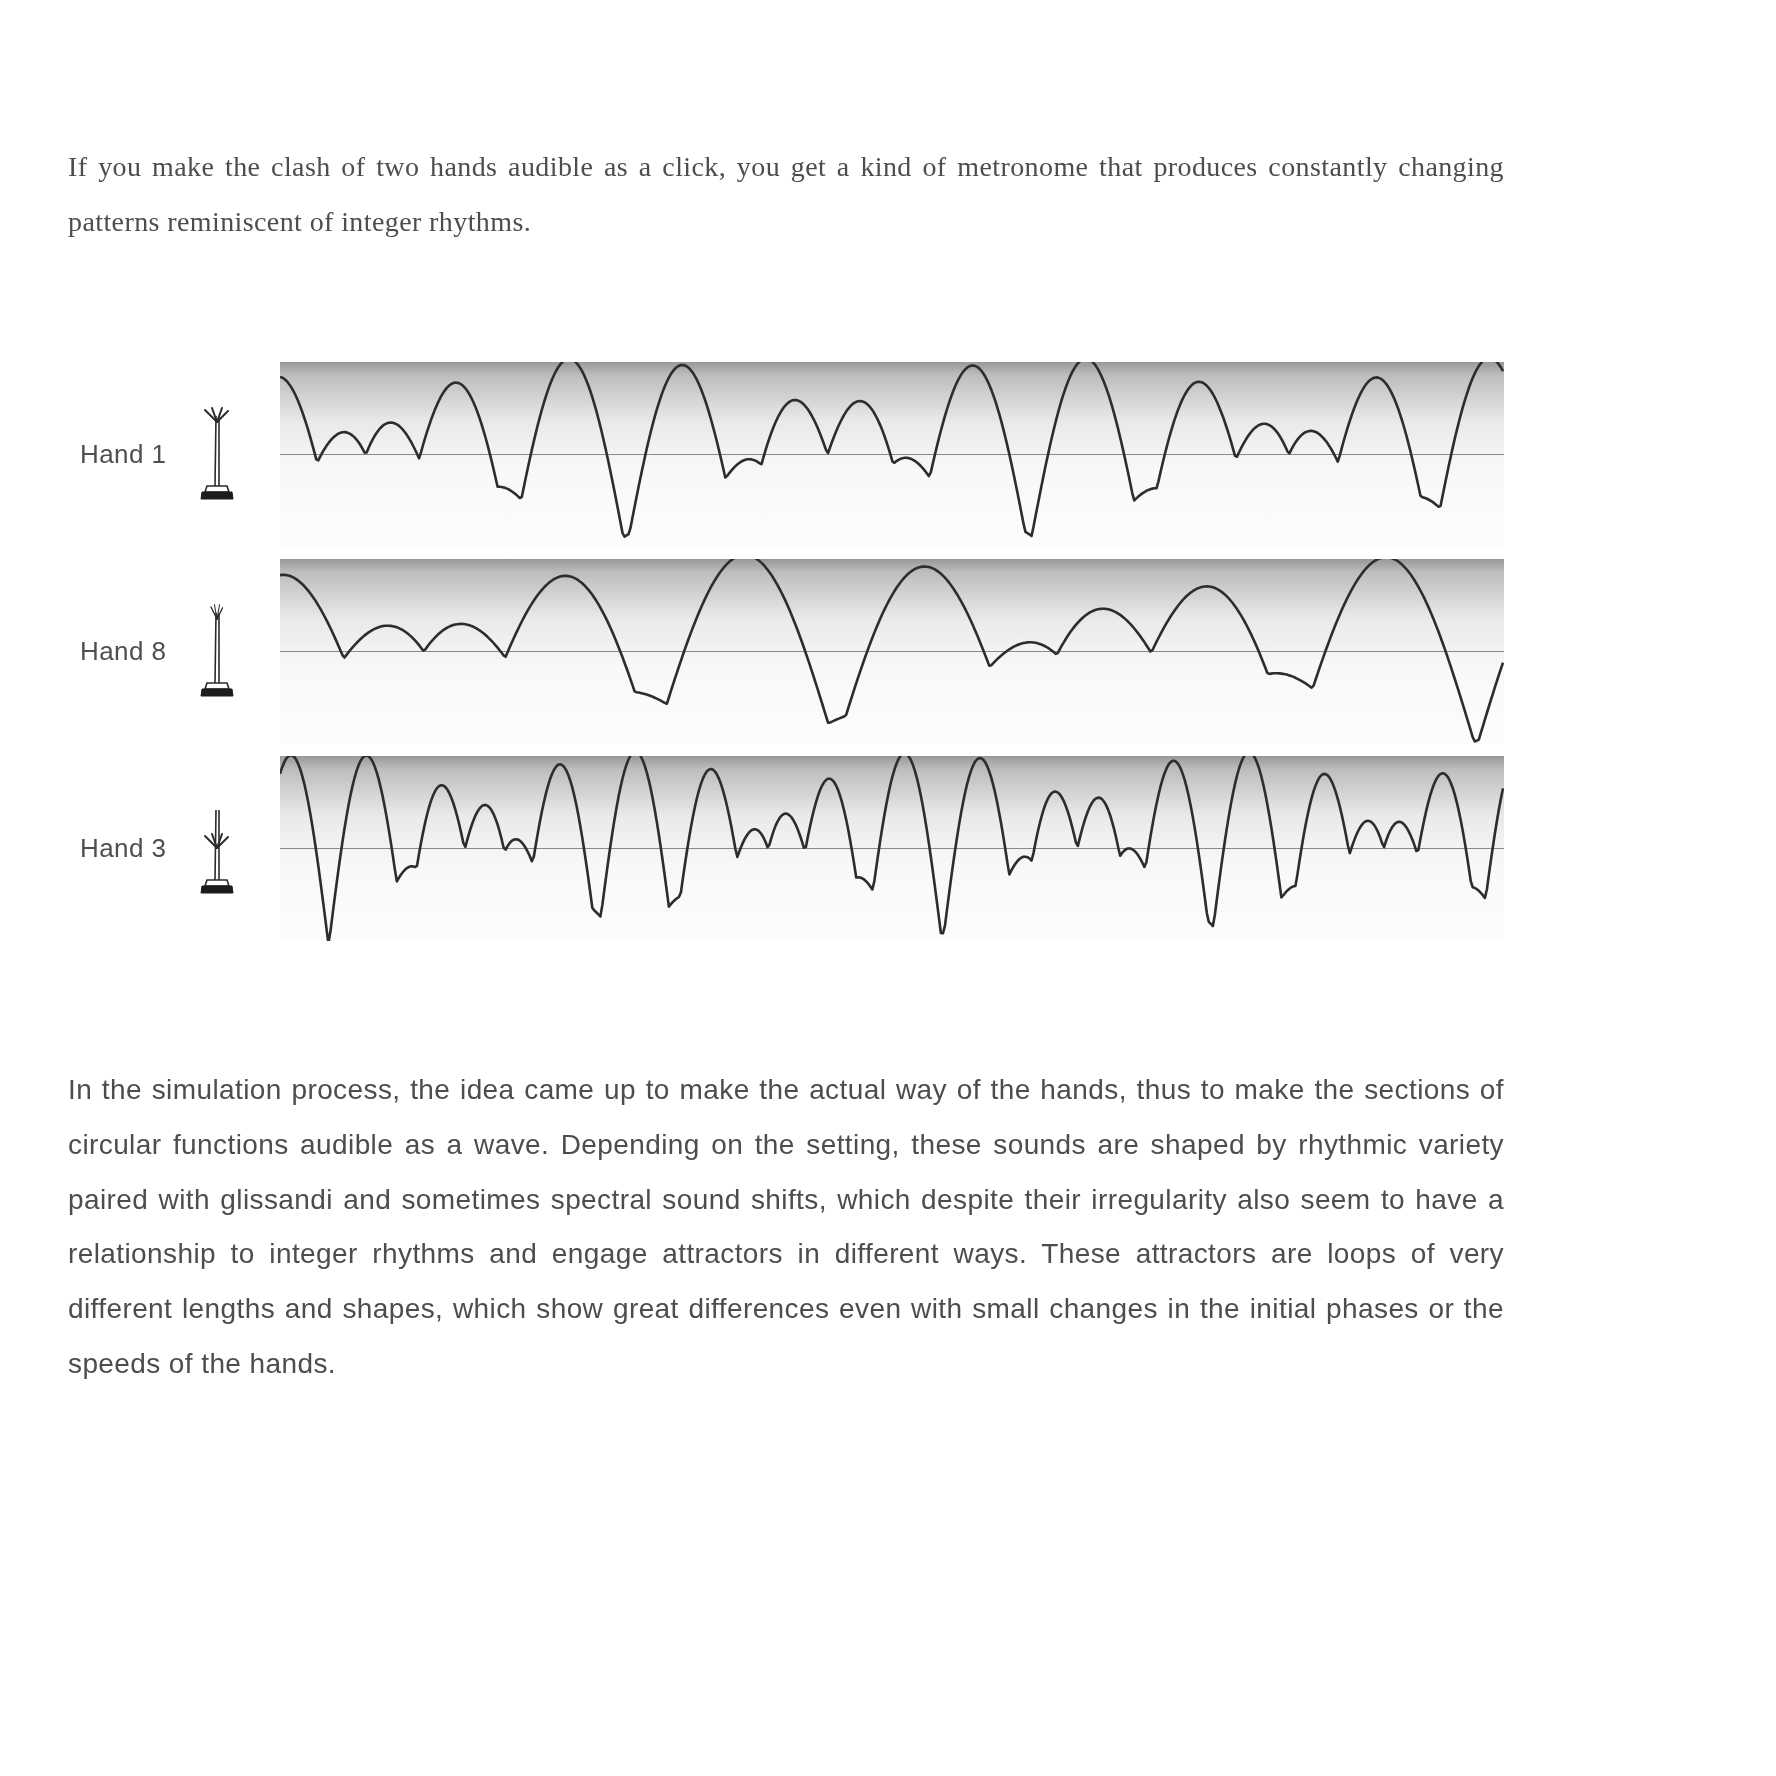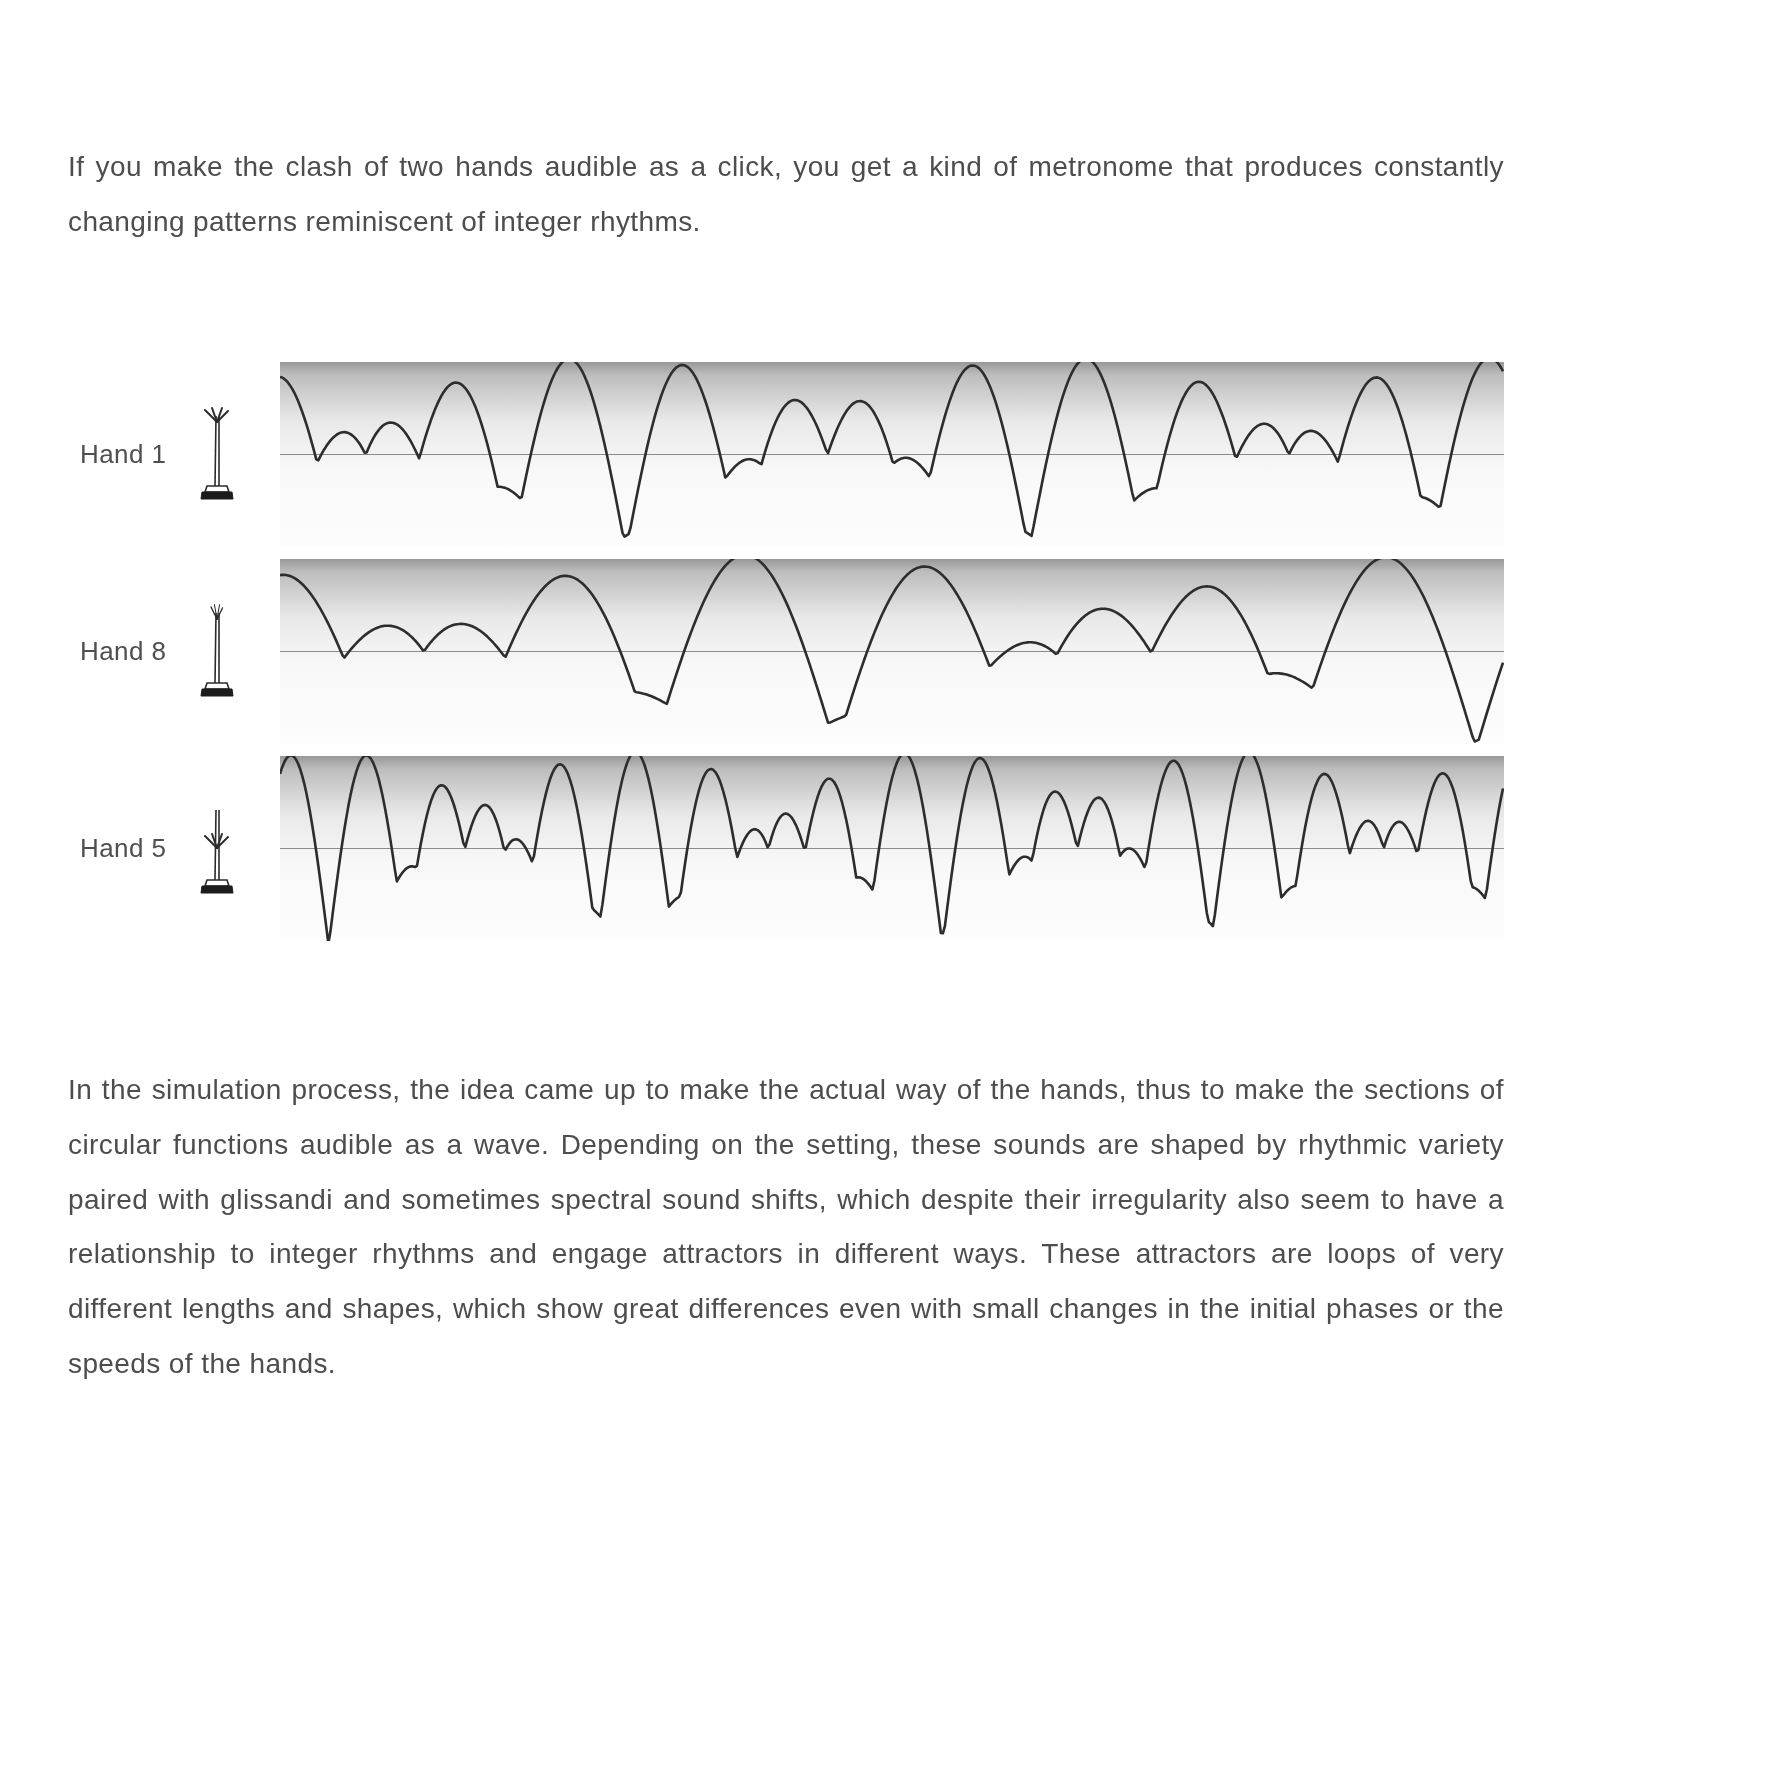"If you make the clash" .intro { font-family: none -> Liberation Serif, serif }
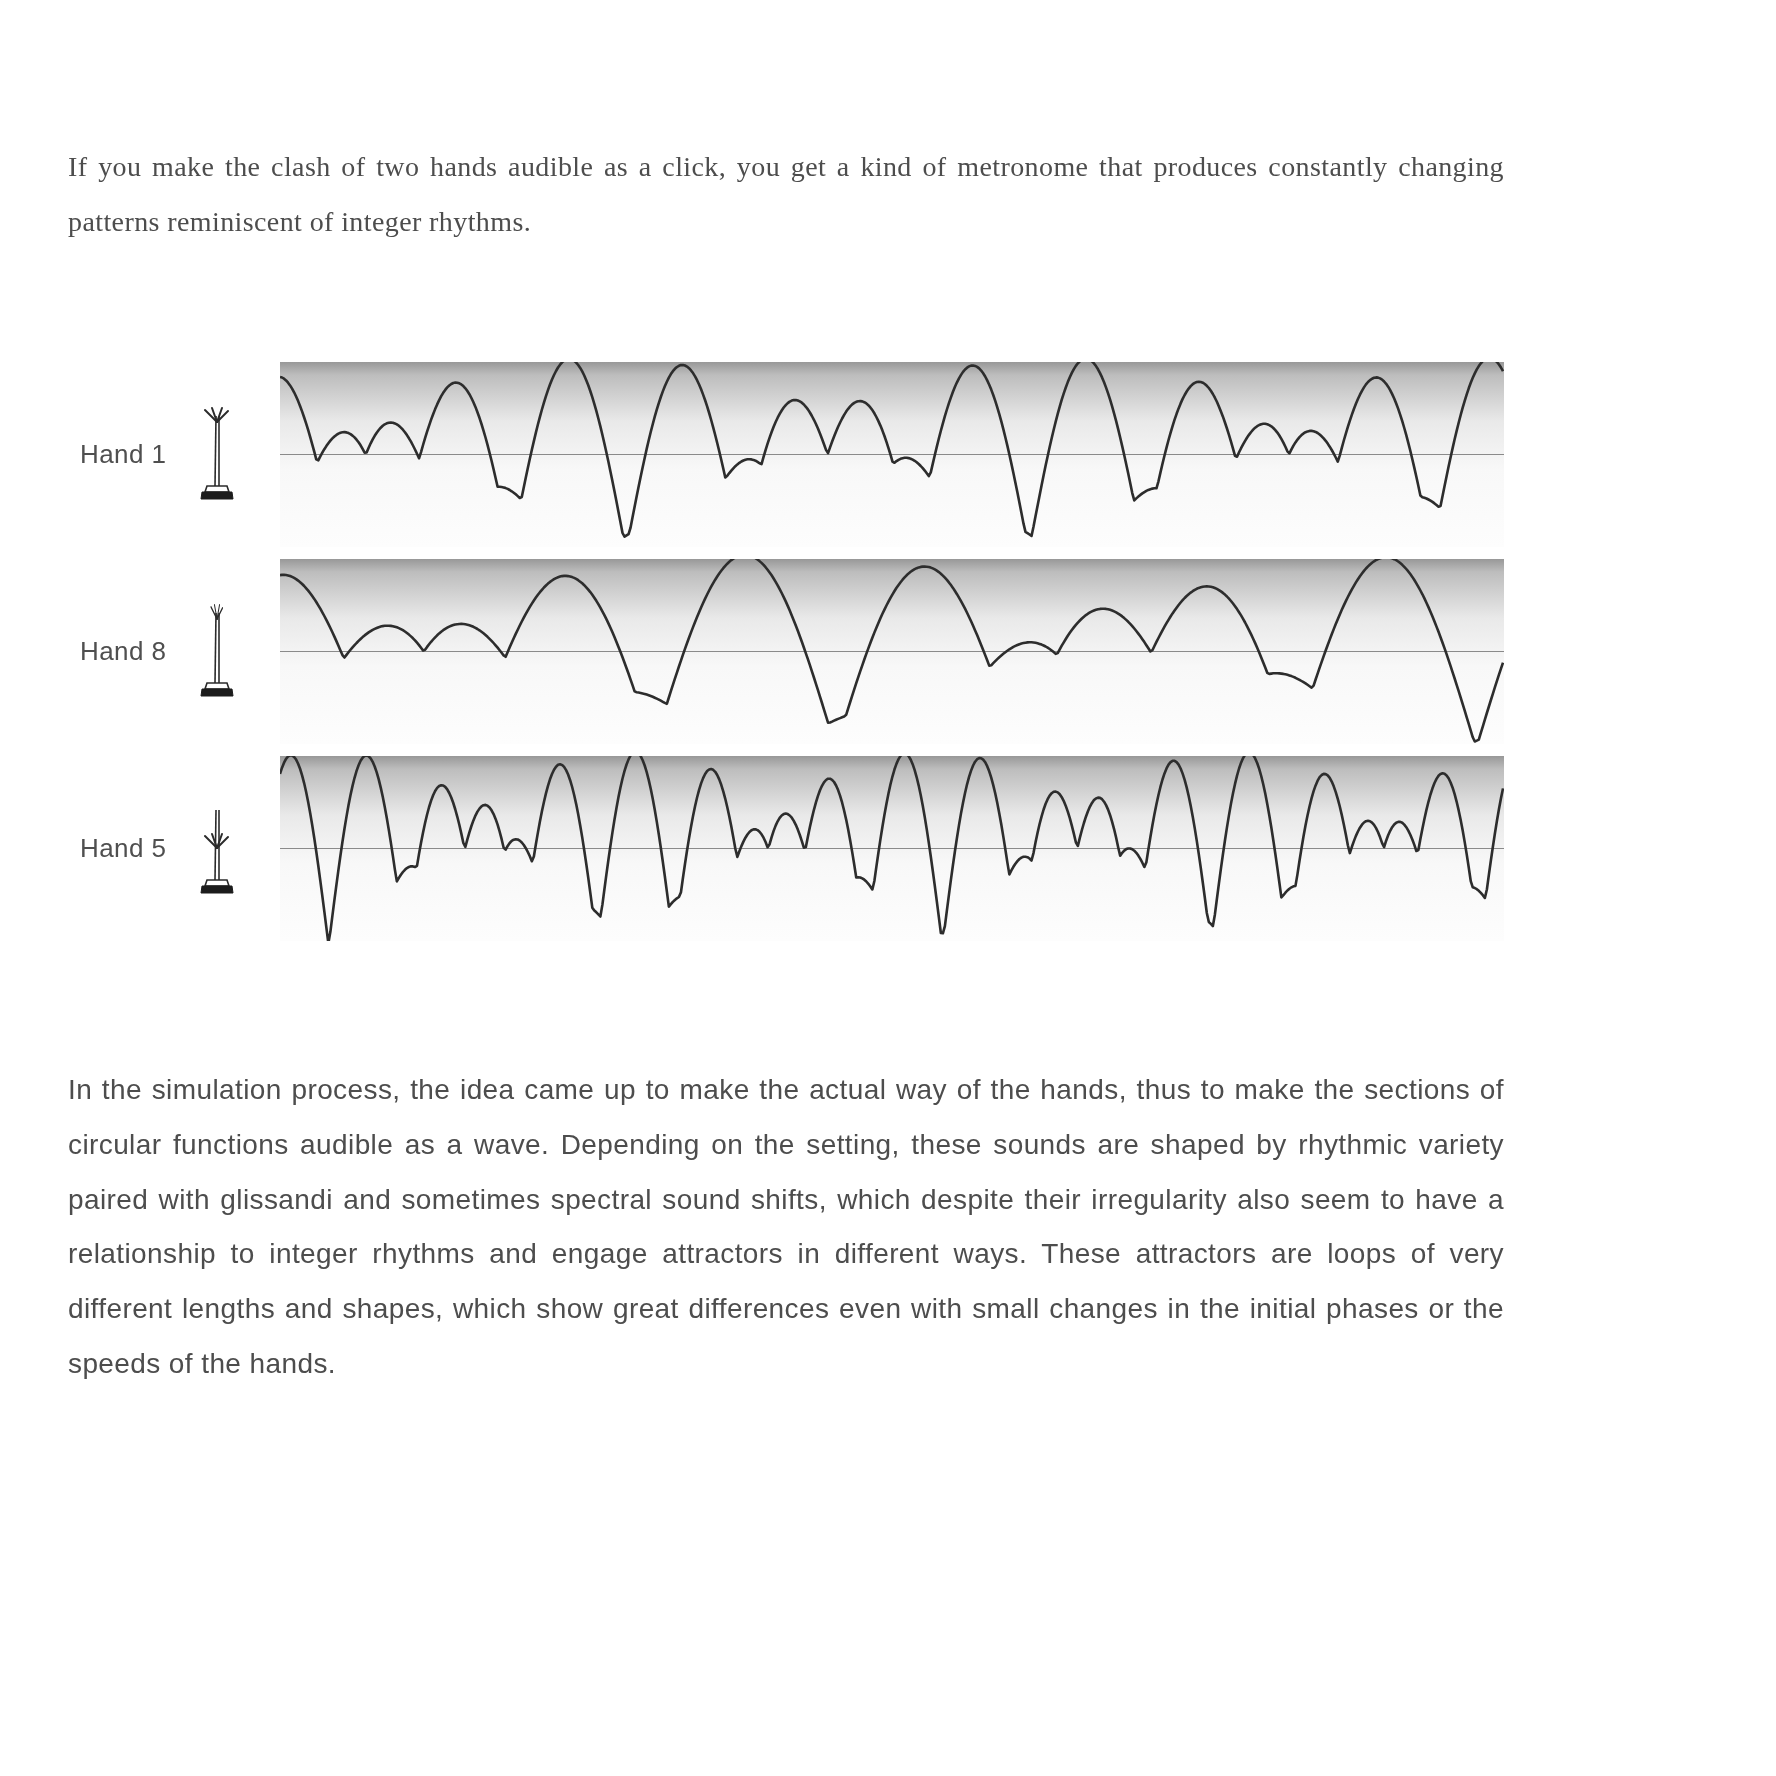"Hand 5" span.hand-label { text: 5 -> 3 }
